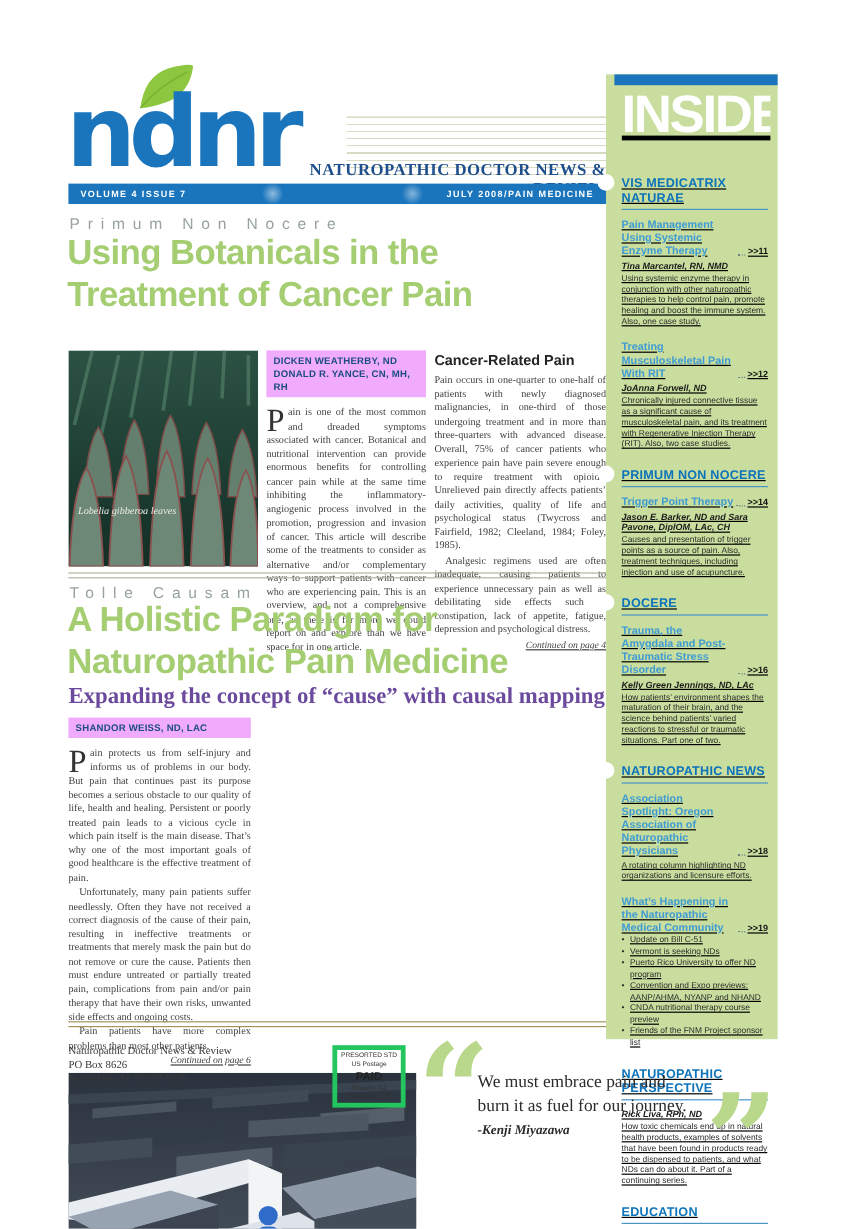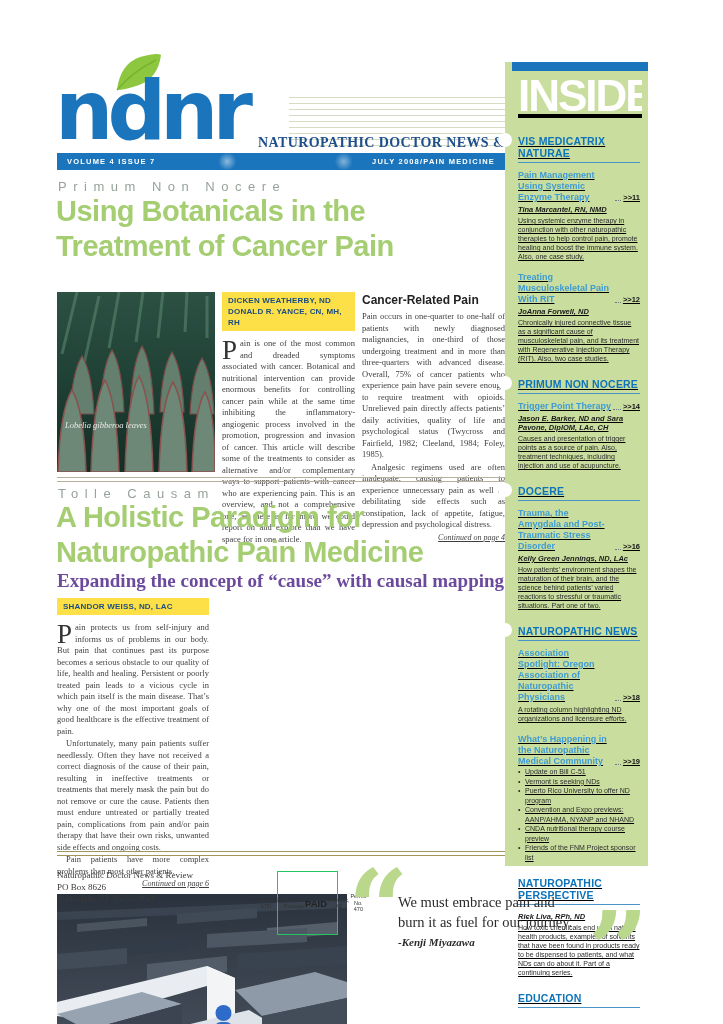"VIS MEDICATRIX NATURAE" div.sec { margin-top: 16px -> 28px }
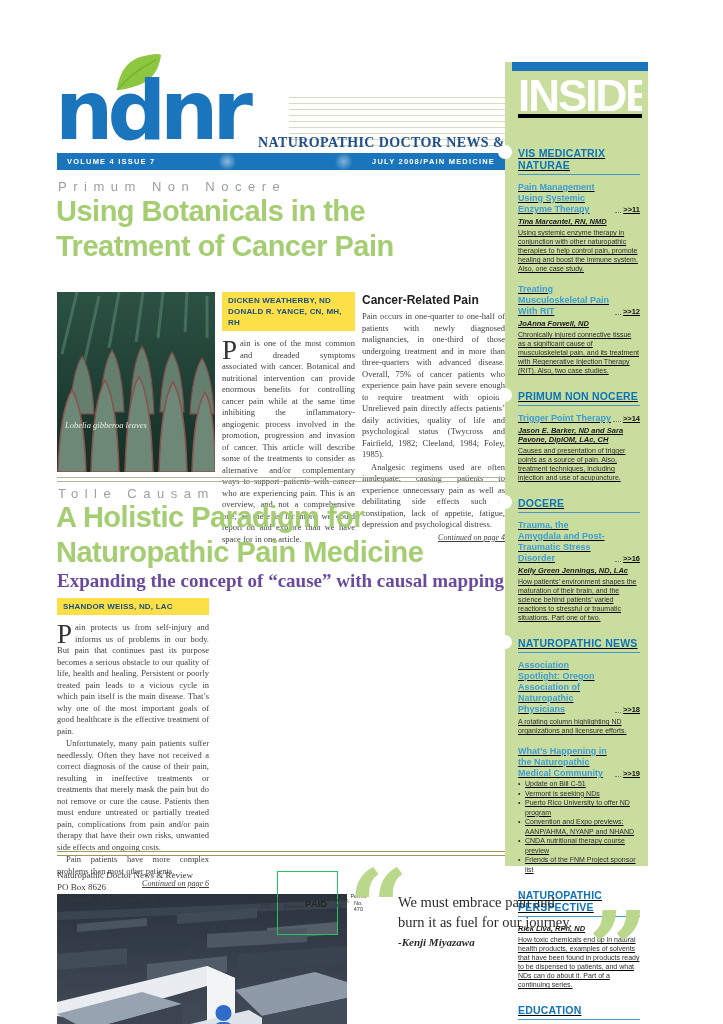"DICKEN WEATHERBY, ND" .authorbox { background: #fde047 -> #f0abfc }
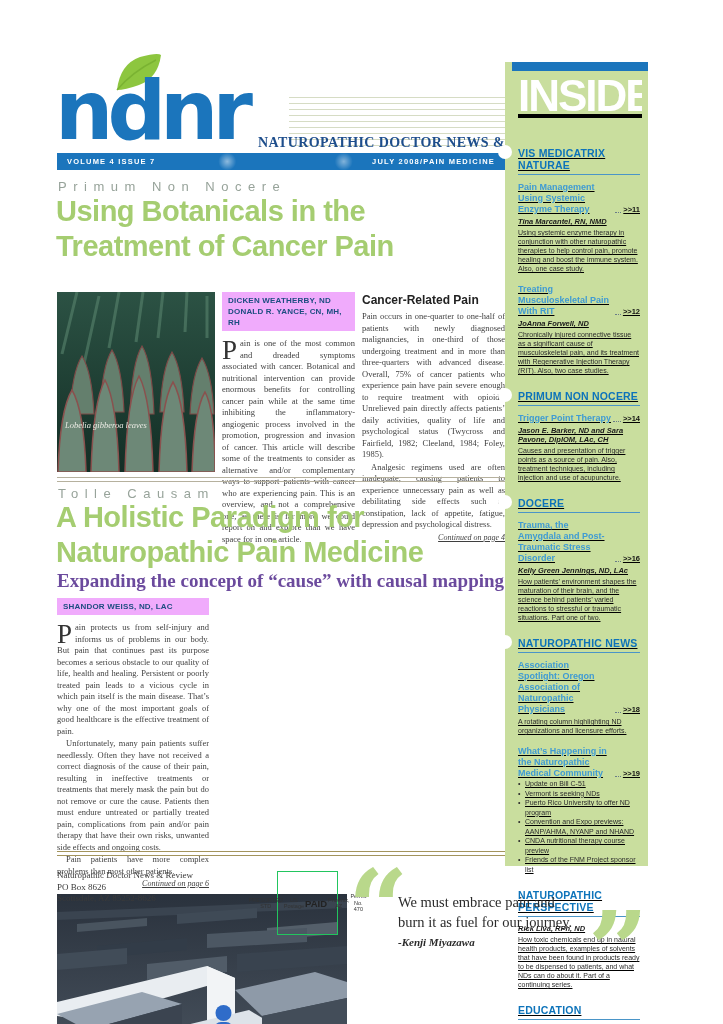"PAID" .stamp { border: 1px solid #22c55e -> 4px solid #22c55e; flex-direction: none -> column; height: 64px -> 52px }
